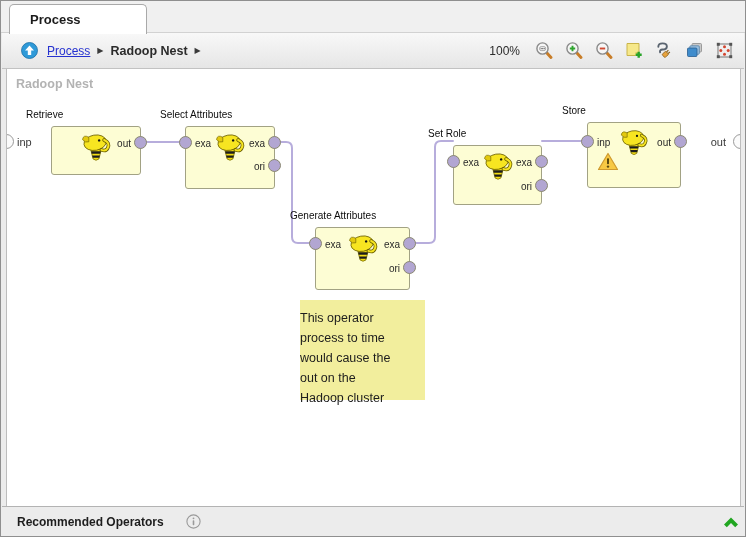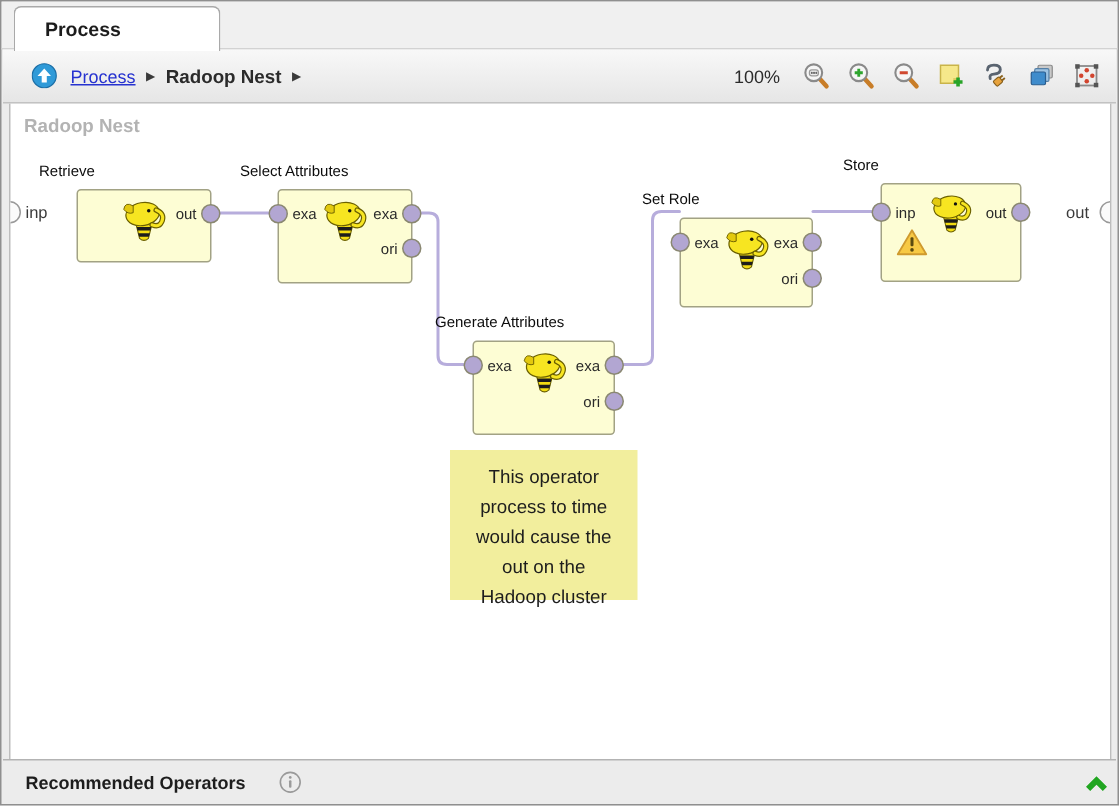"This operator" .note { text-align: center -> left }
